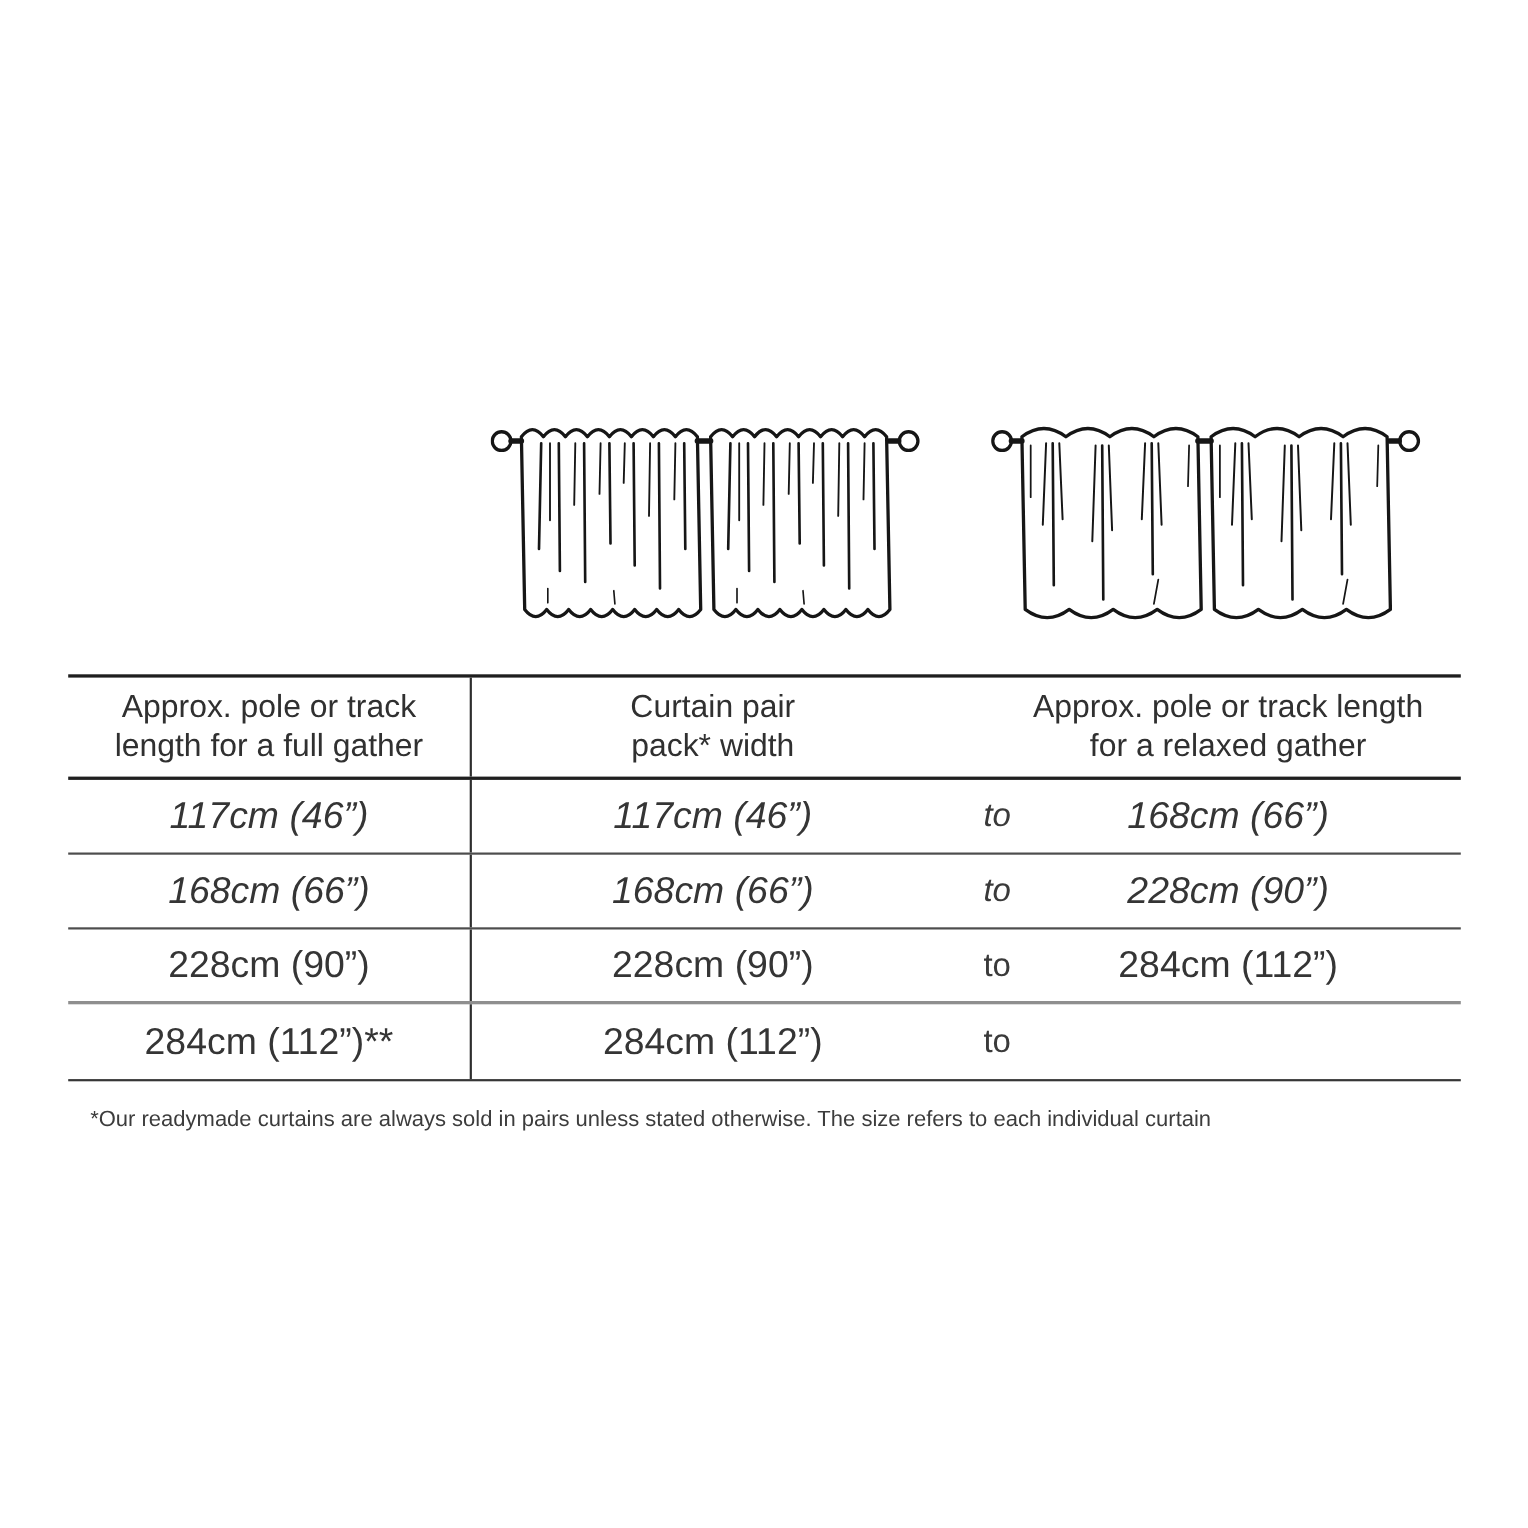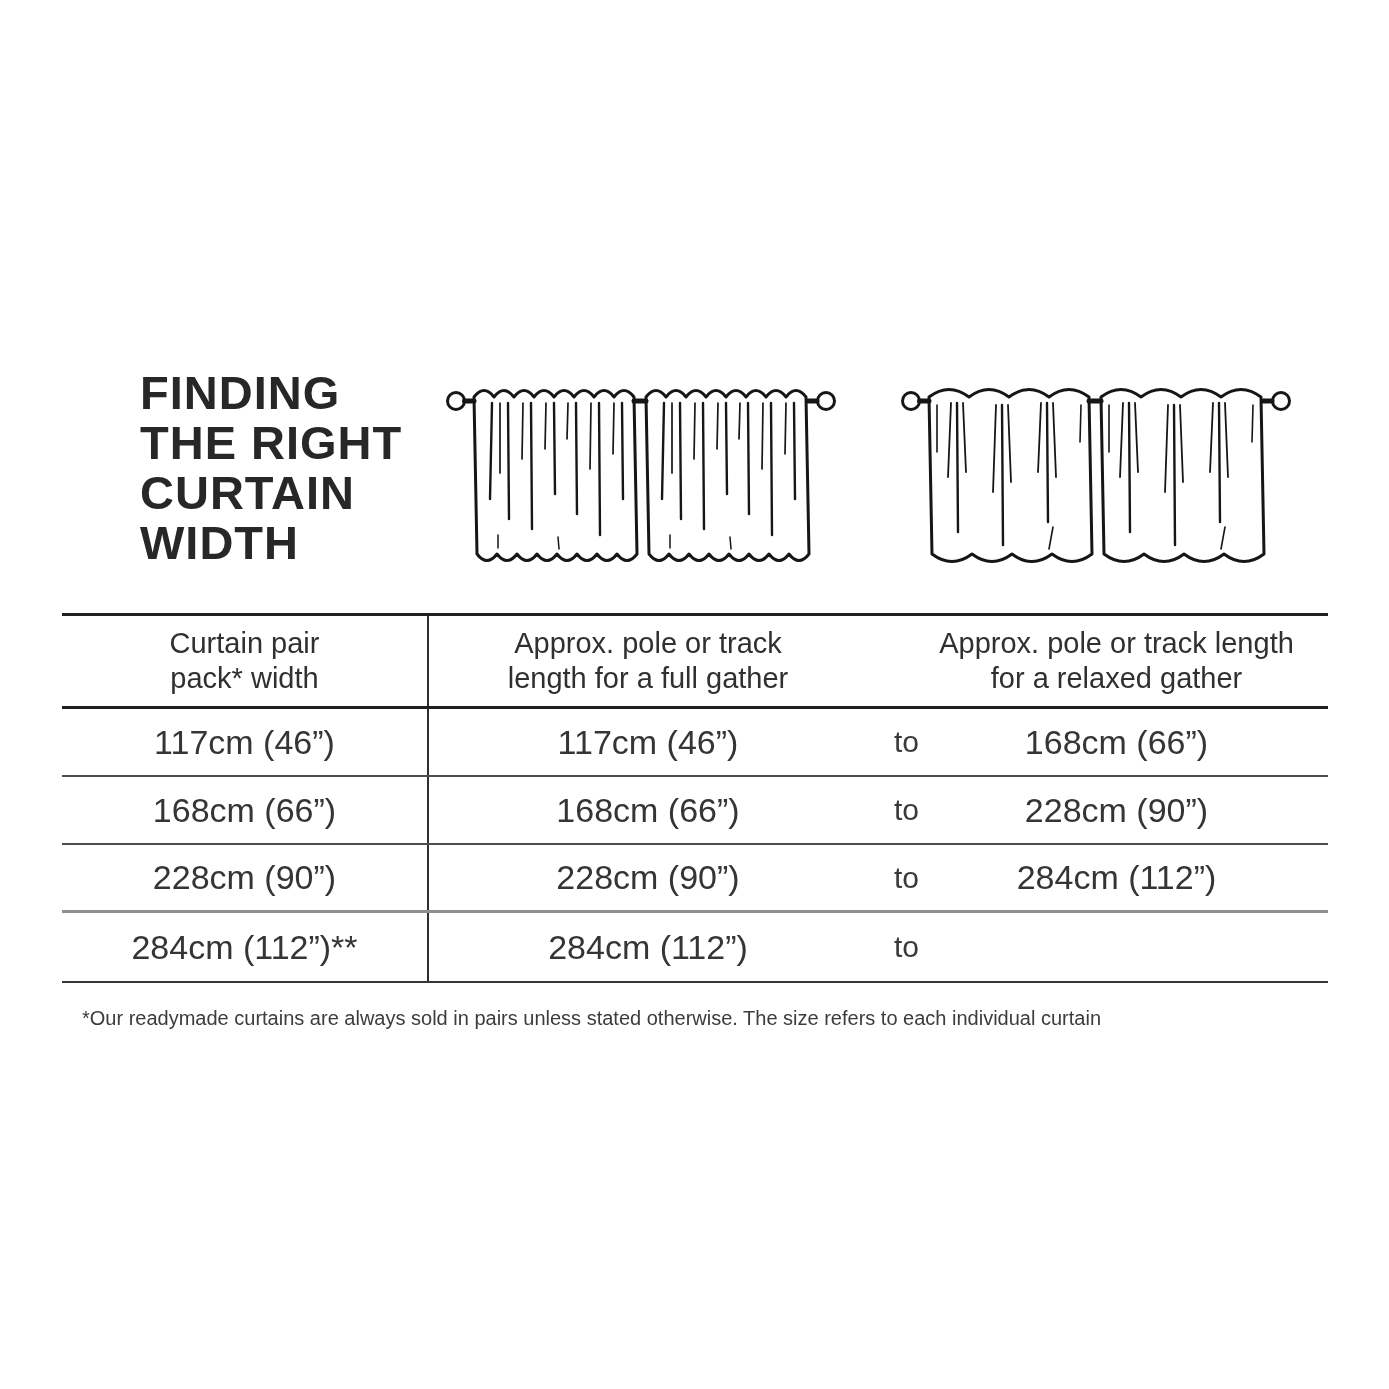"FINDING" div.page-title { html: <div>FINDING THE RIGHT CURTAIN WIDTH</div> -> none }
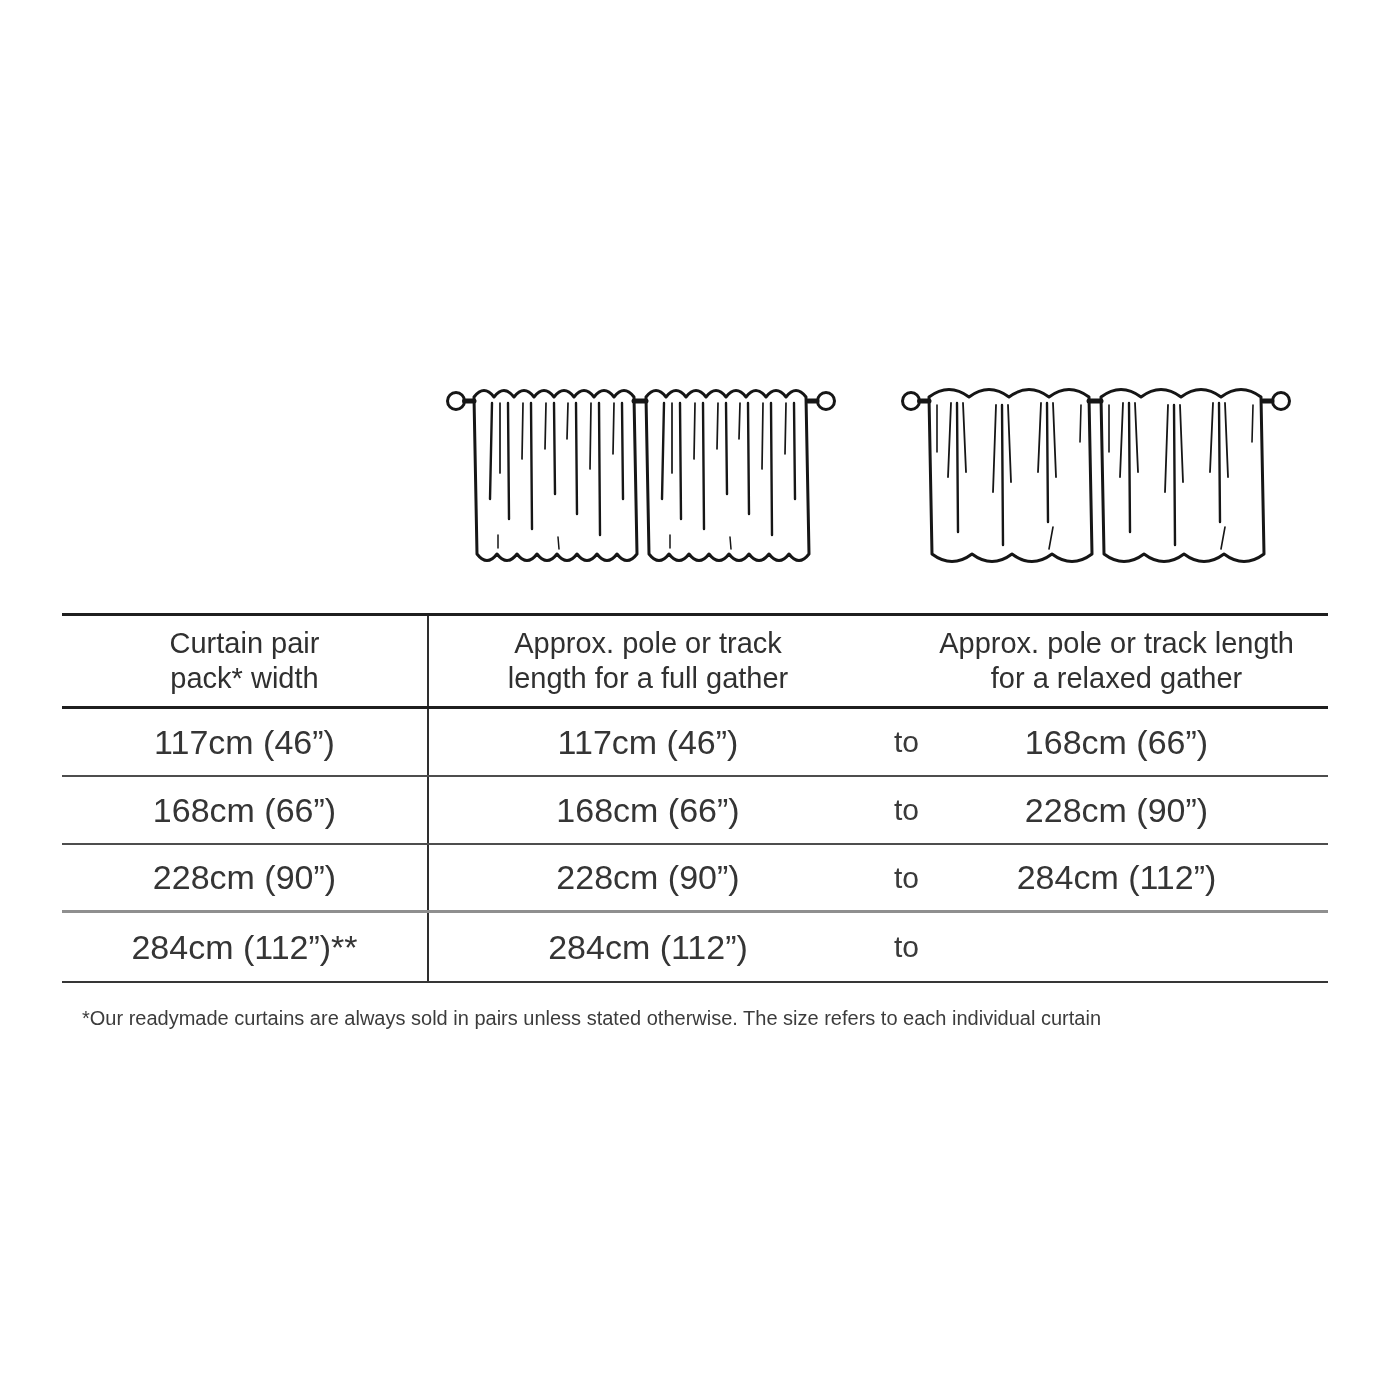"Curtain pair" div.cell { order: before "Approx. pole or track" -> after "Approx. pole or track" }
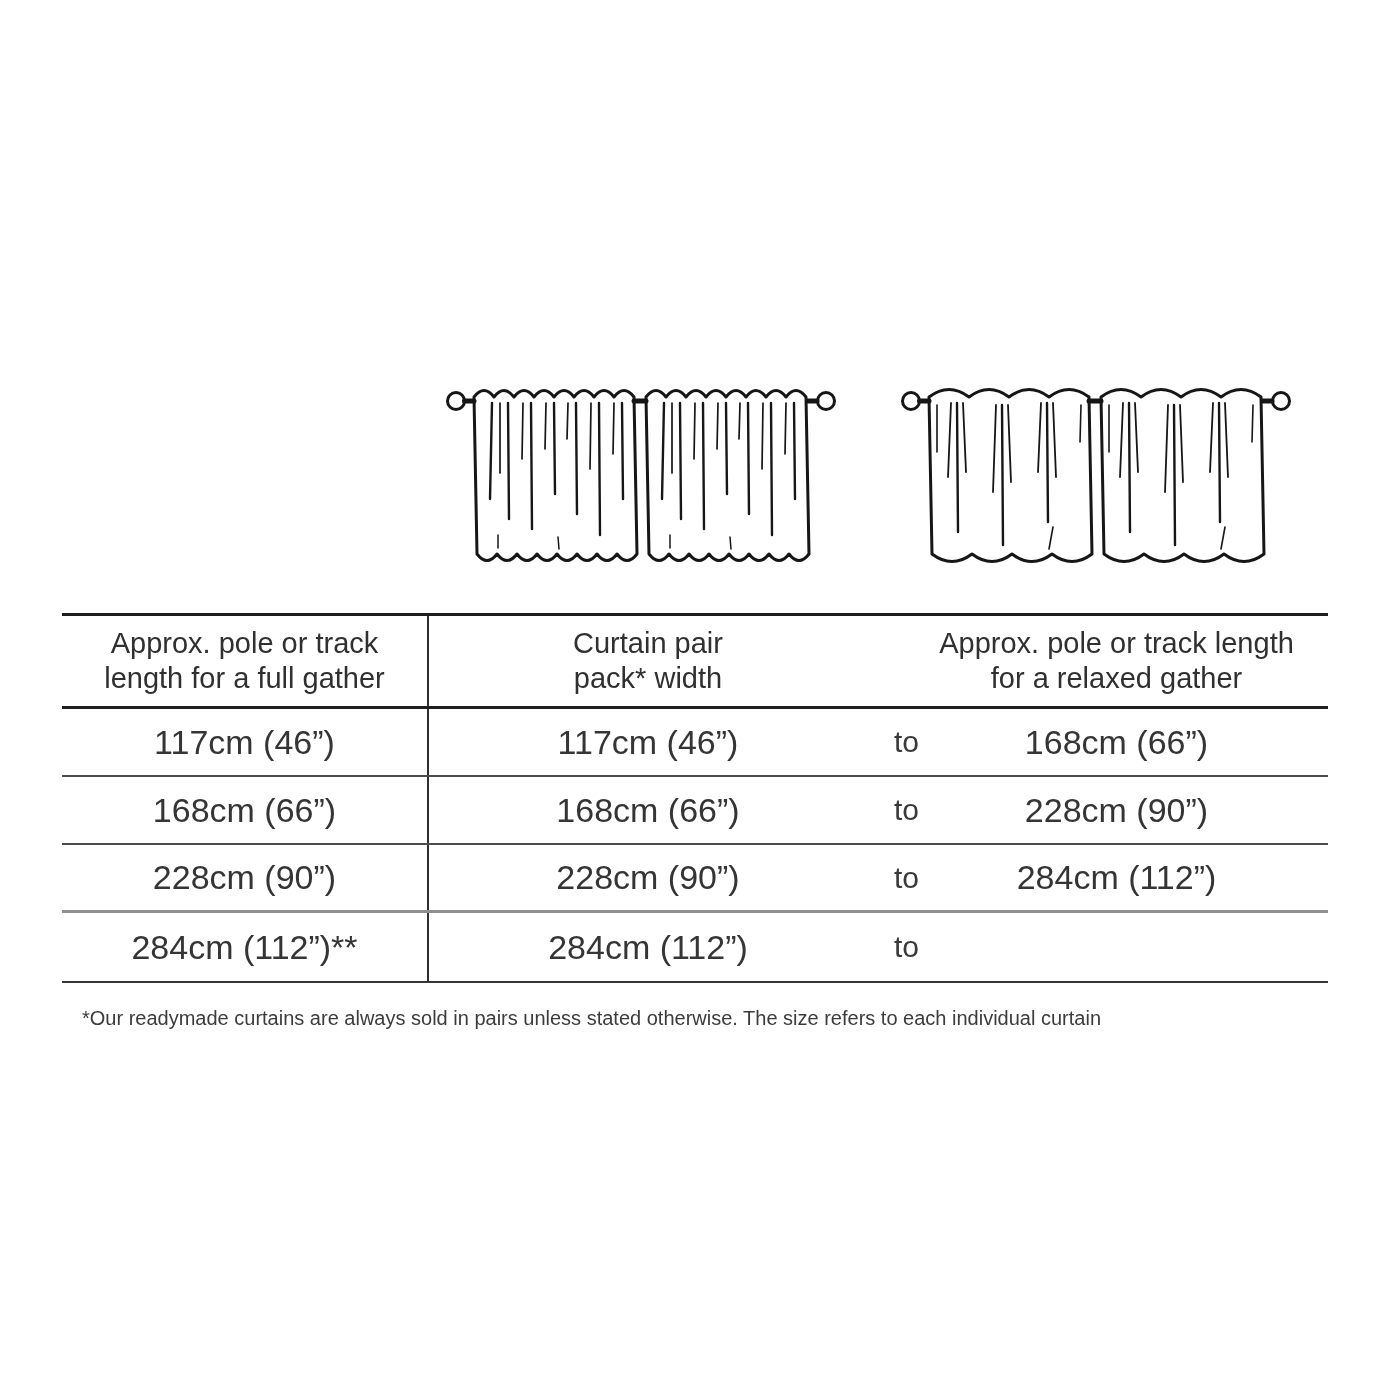"117cm (46”)" .tdata.sep-thin { font-style: none -> italic }
